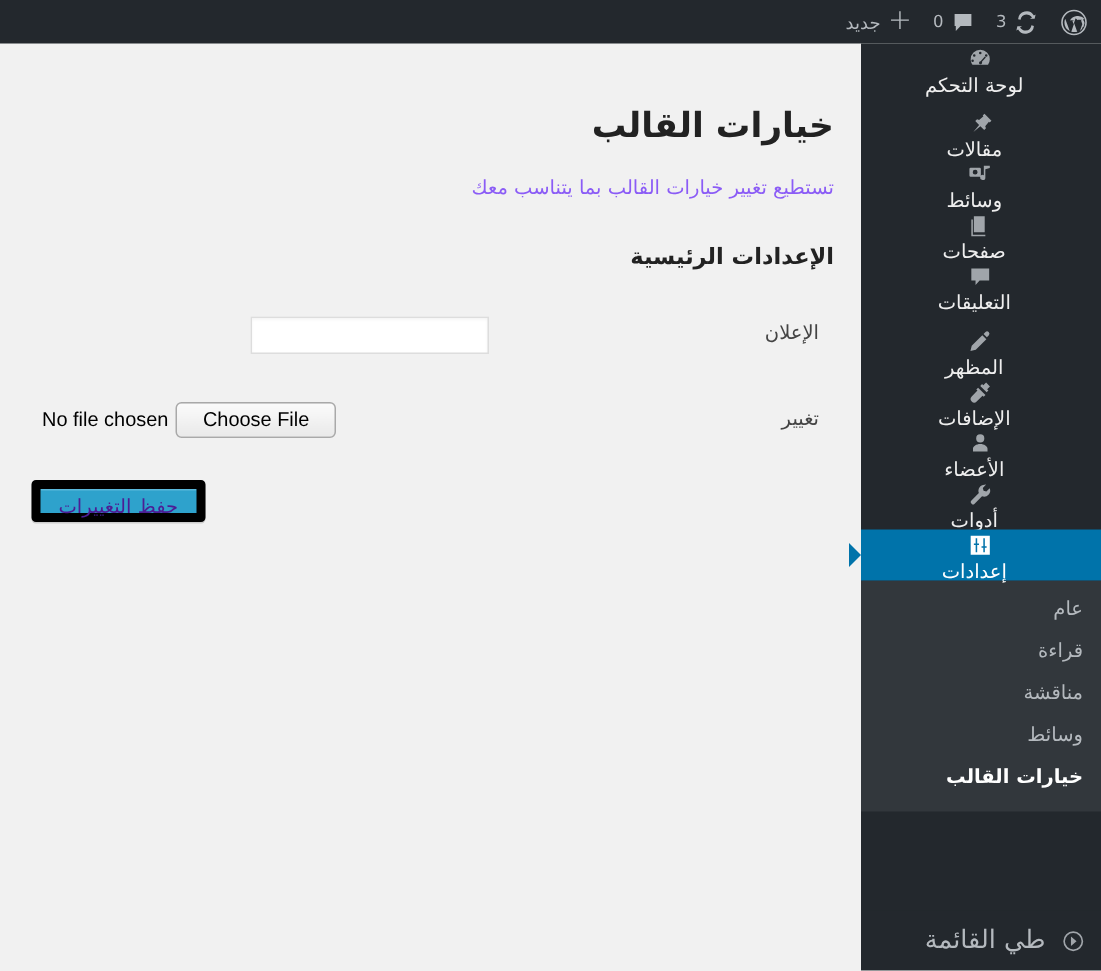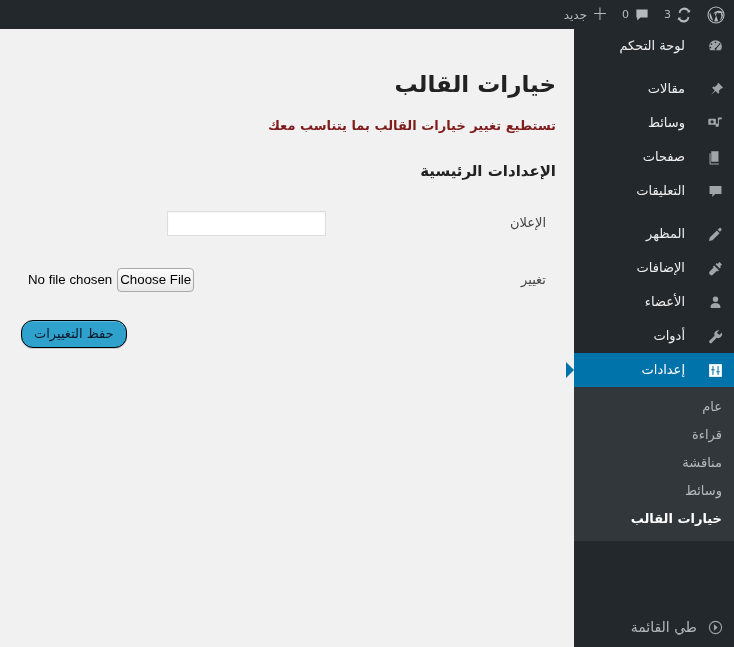"لوحة التحكم" .menu-item { flex-direction: row -> column; gap: 12px -> none }
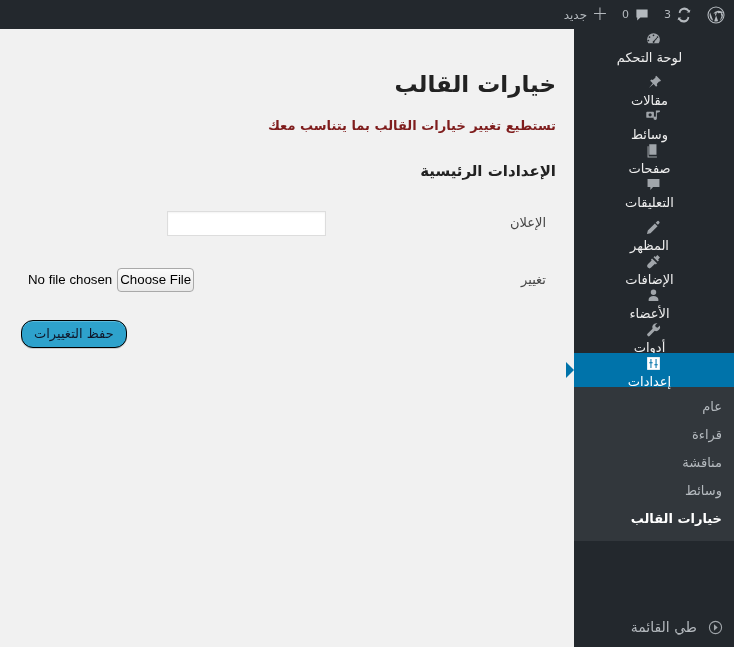"تستطيع تغيير خيارات القالب بما" .page-desc { color: #7f1d1d -> #8b5cf6; font-weight: bold -> none }
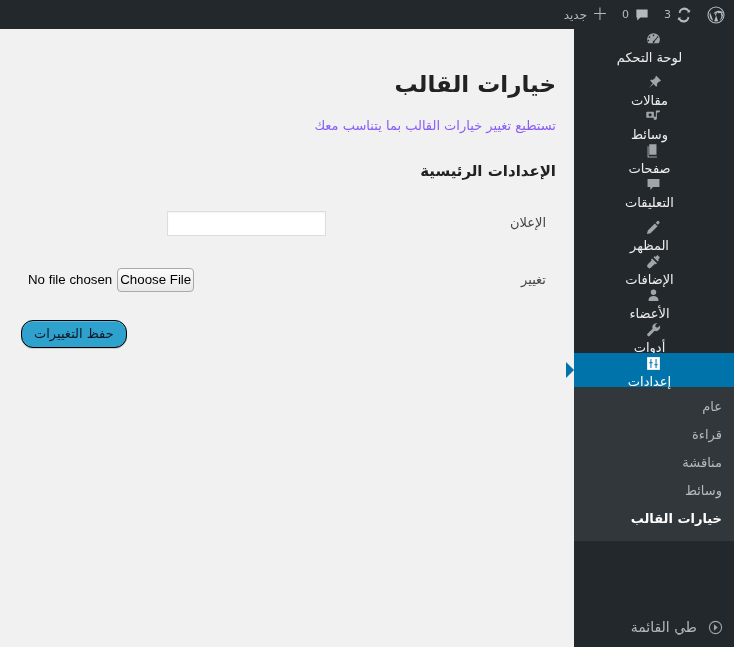"Choose File" .file-button { padding: 2px 2px -> 2px 17px }
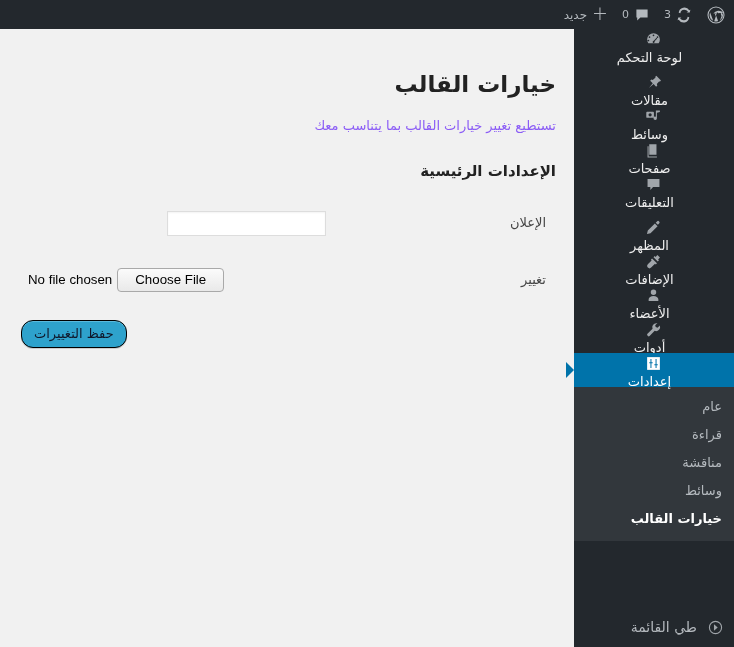"حفظ التغييرات" .button-primary { border: 1px solid #000000 -> 6px solid #000000; border-radius: 12px -> 3px; color: #0f172a -> #4c1d95 }
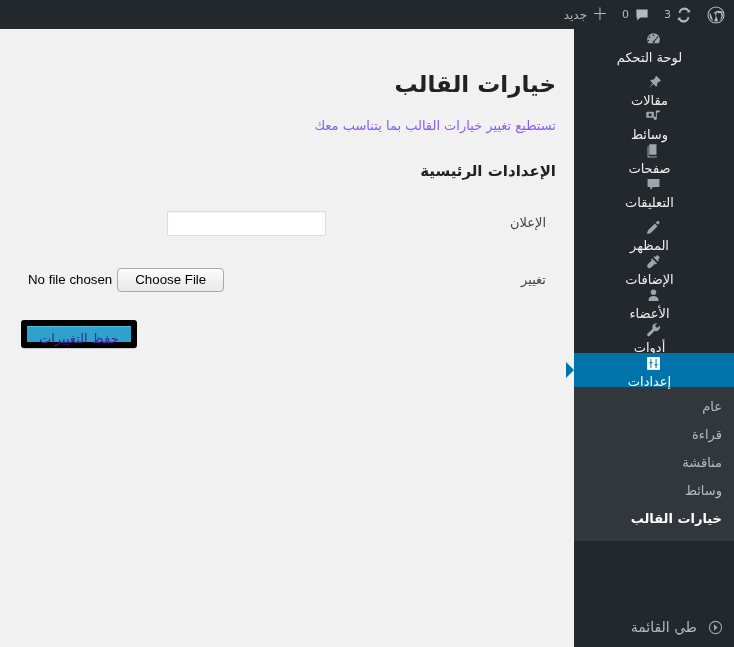"طي القائمة" .collapse { font-size: 14px -> 17px }
